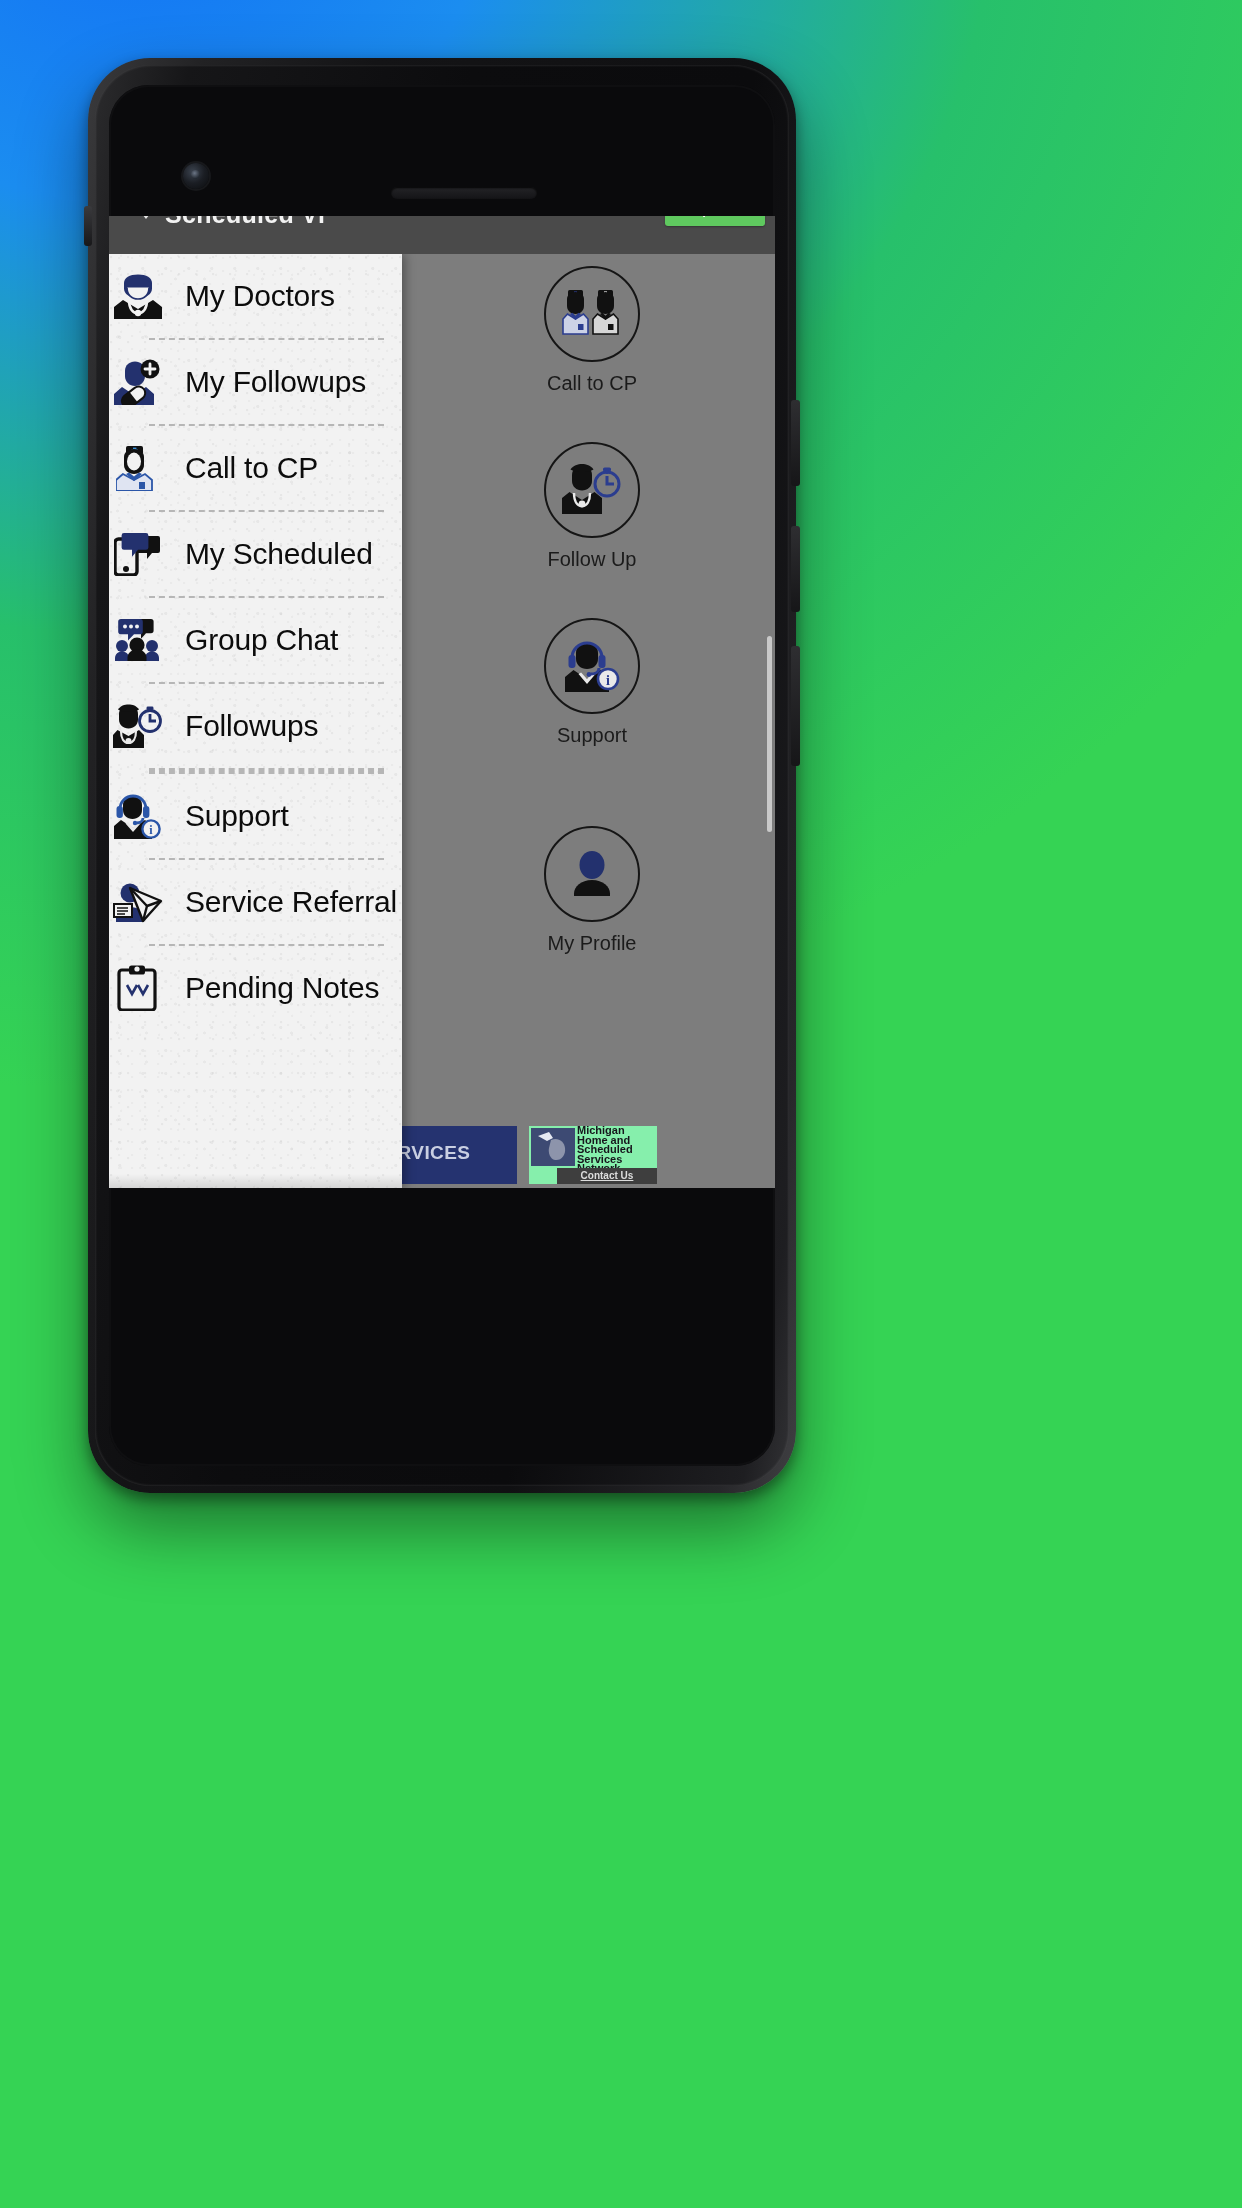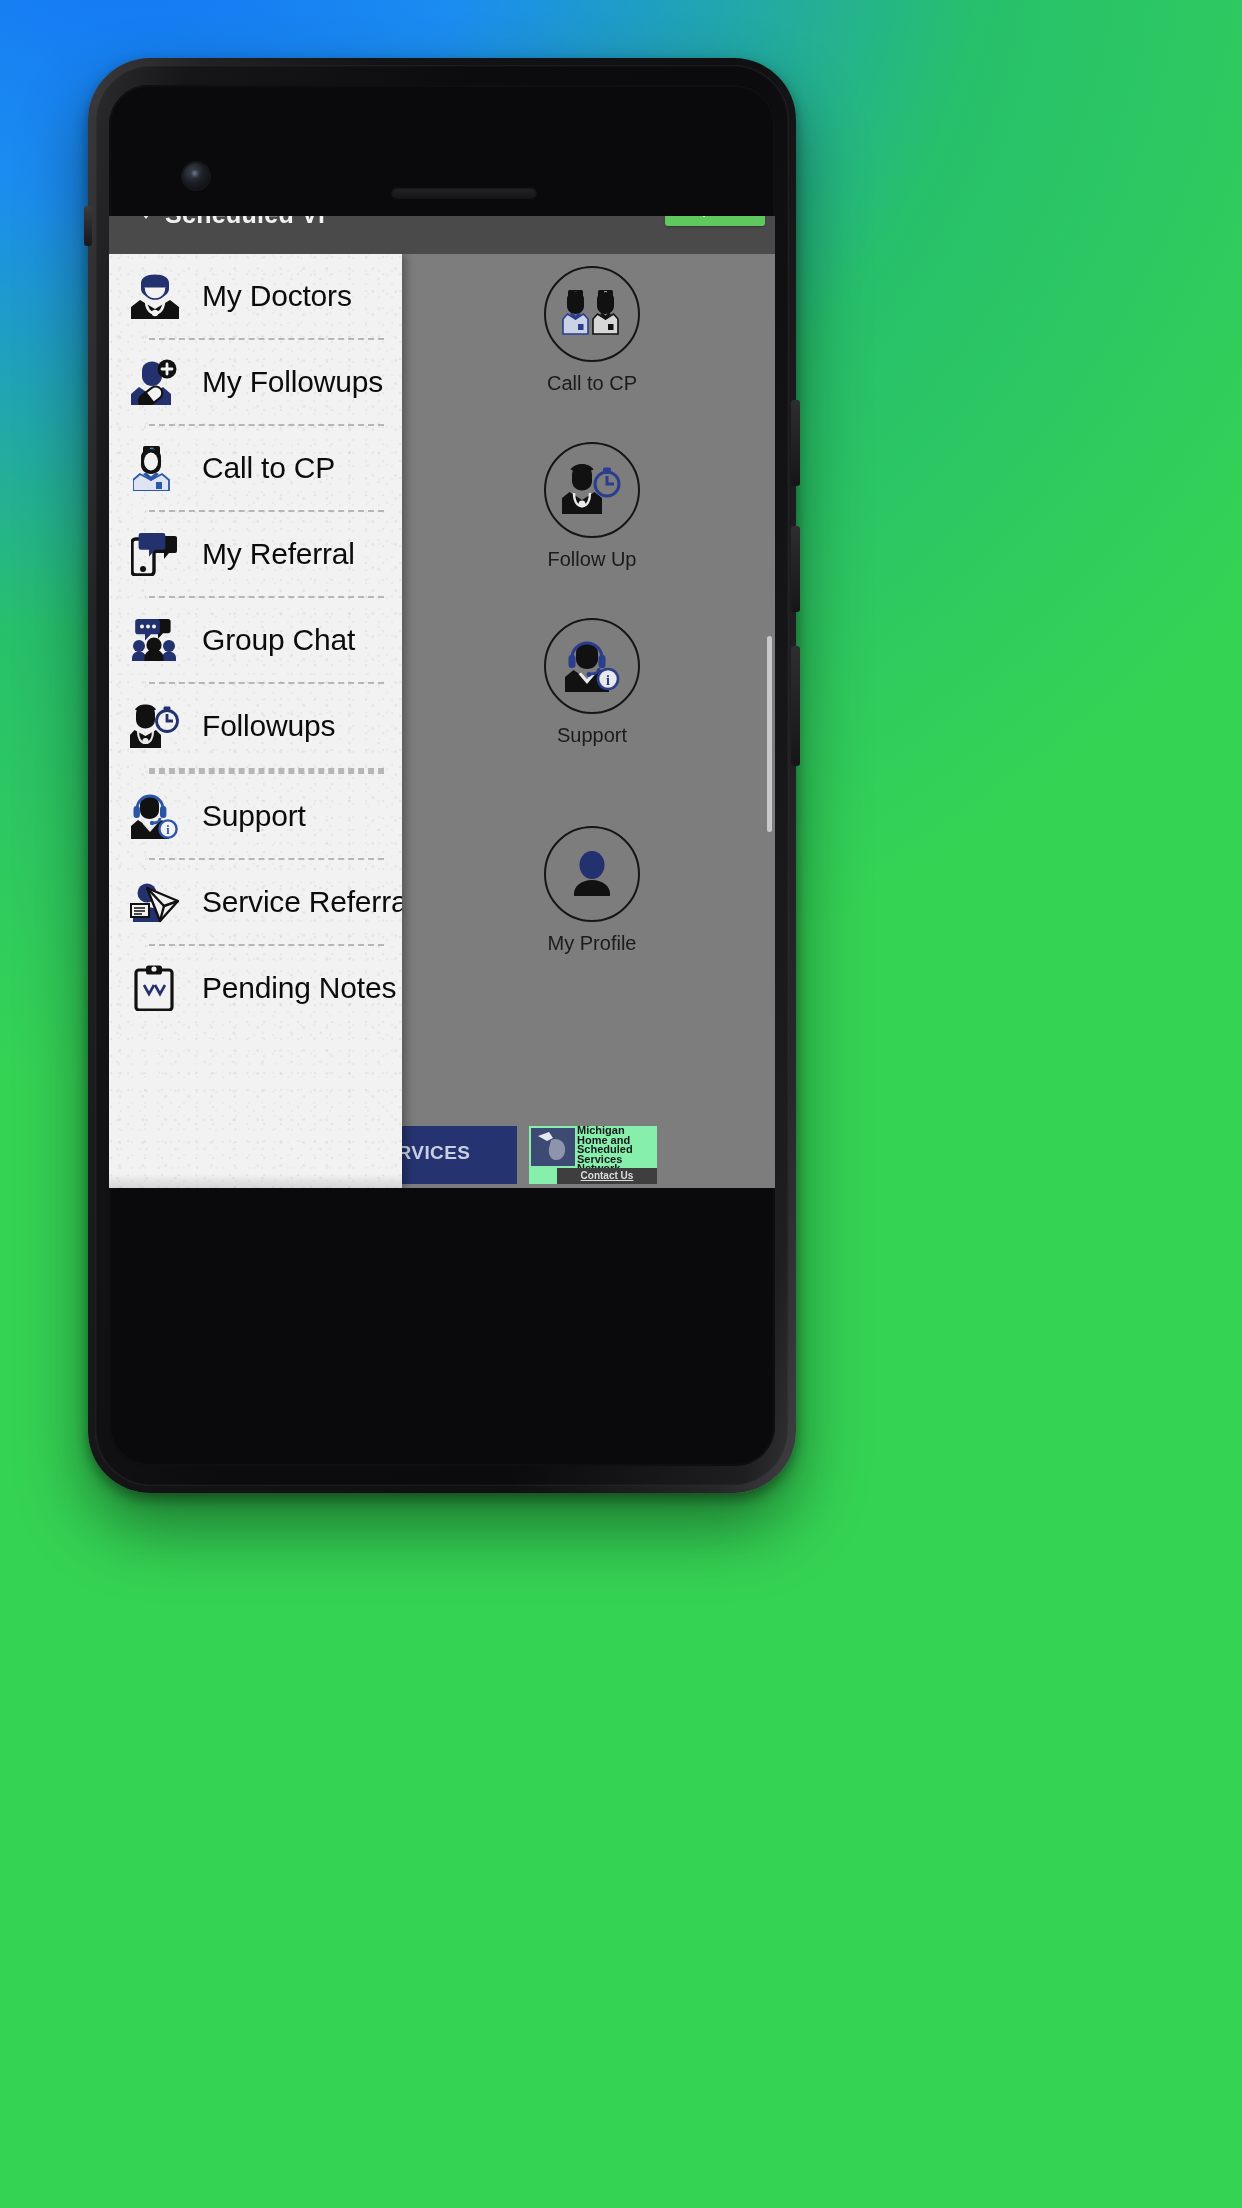"My Doctors" .drow { padding-left: 17px -> none }
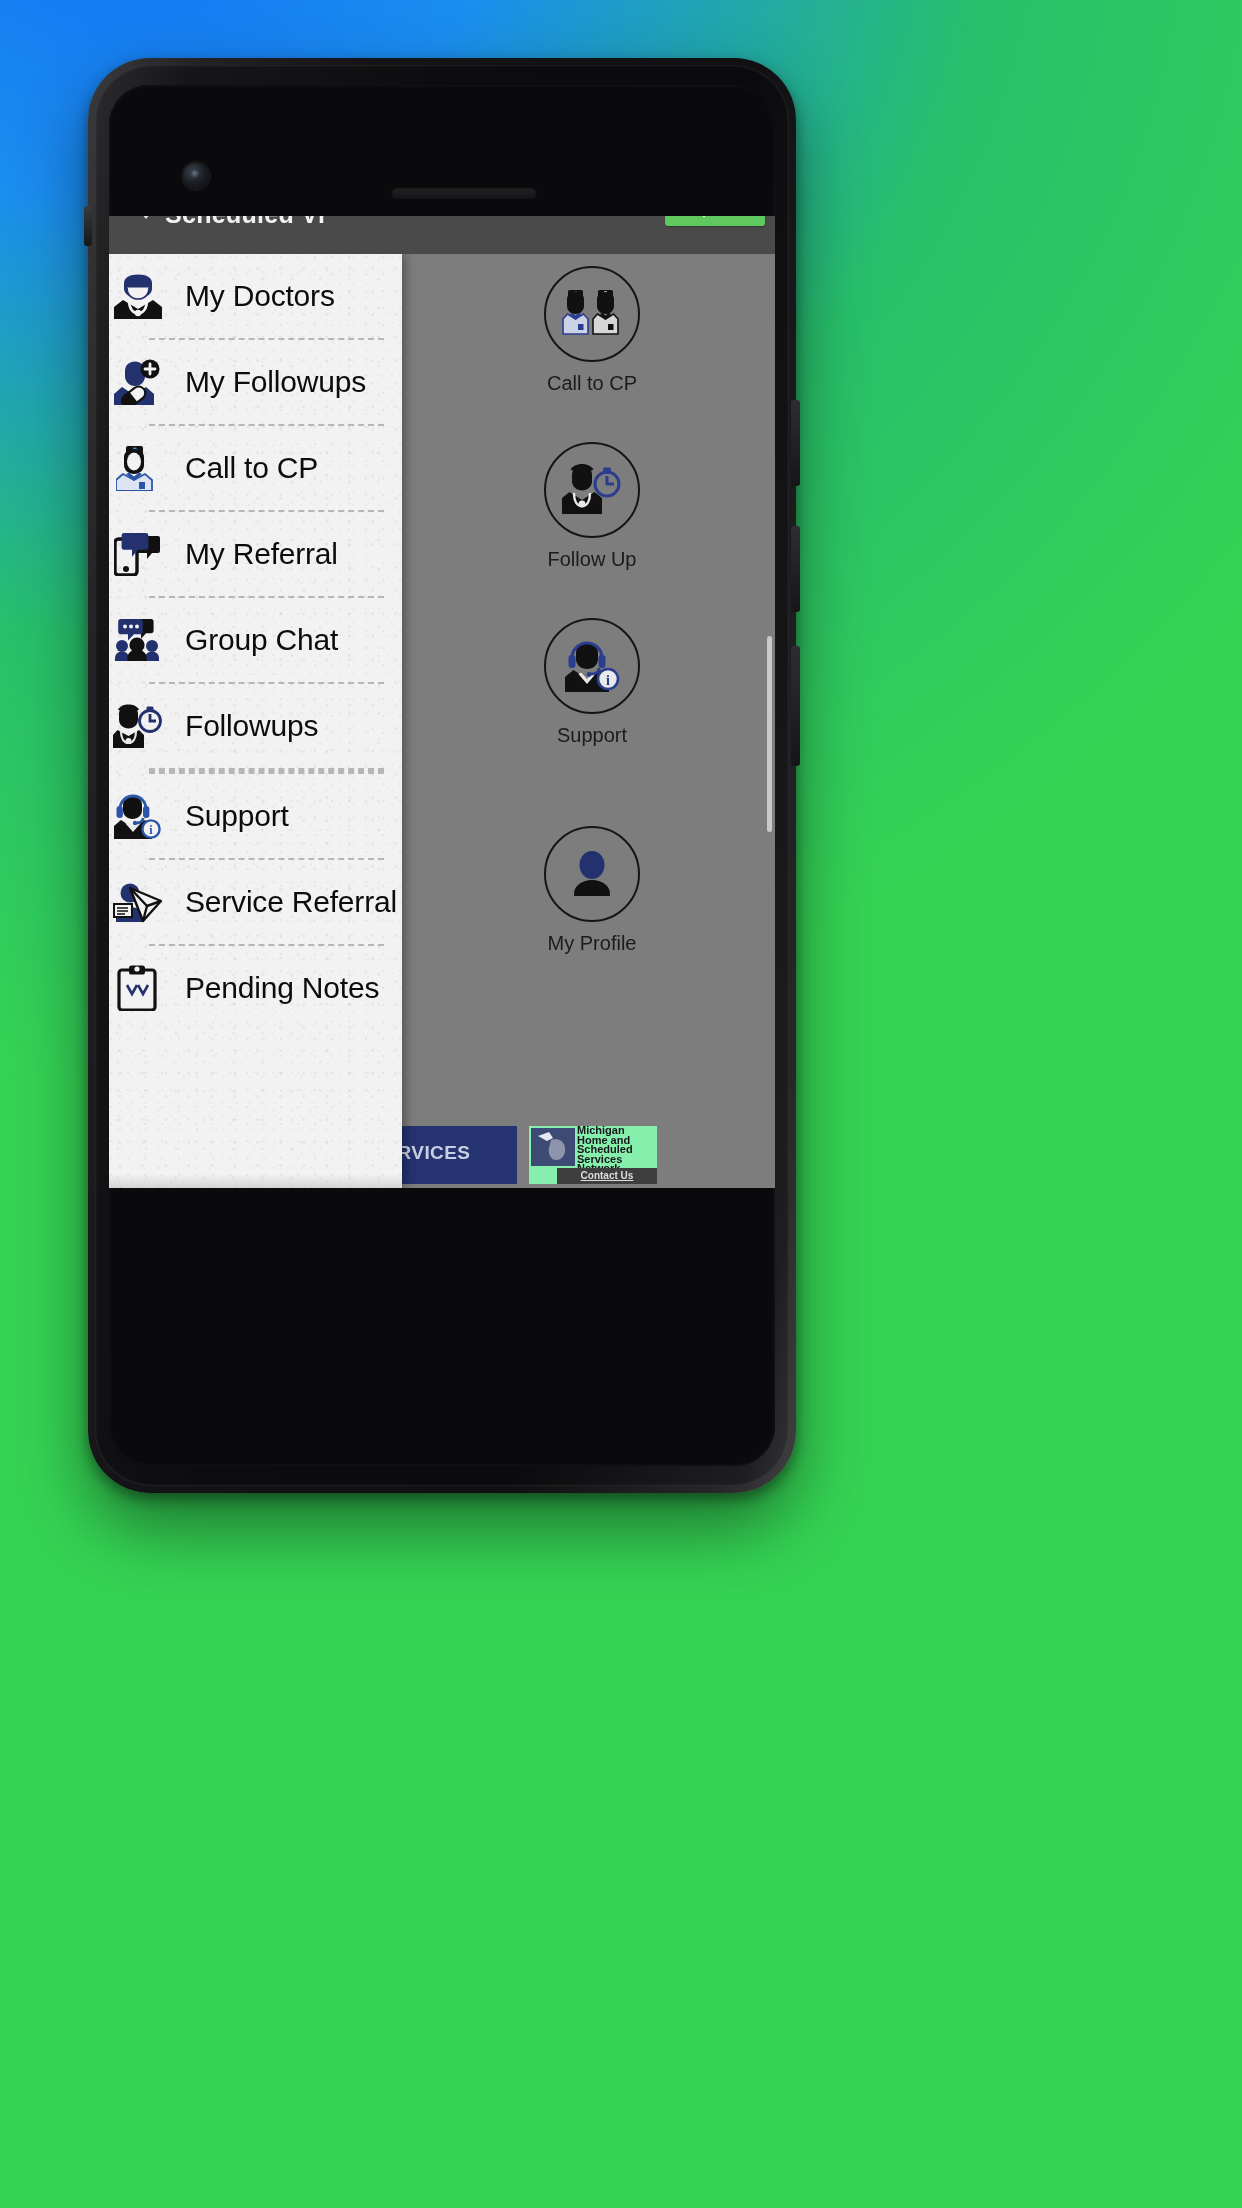"My Referral" span.dlabel { text: Referral -> Scheduled }
